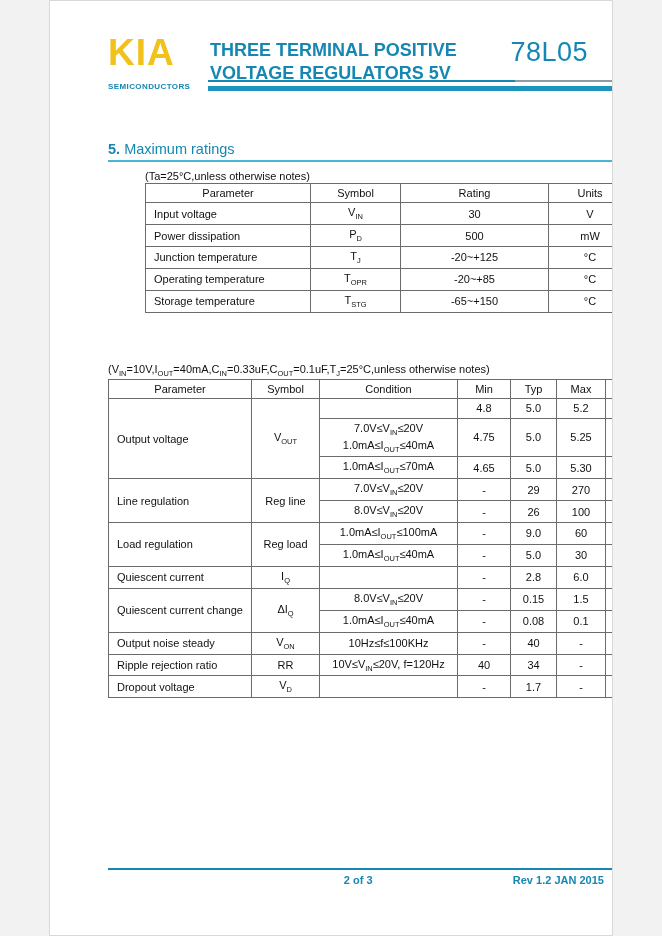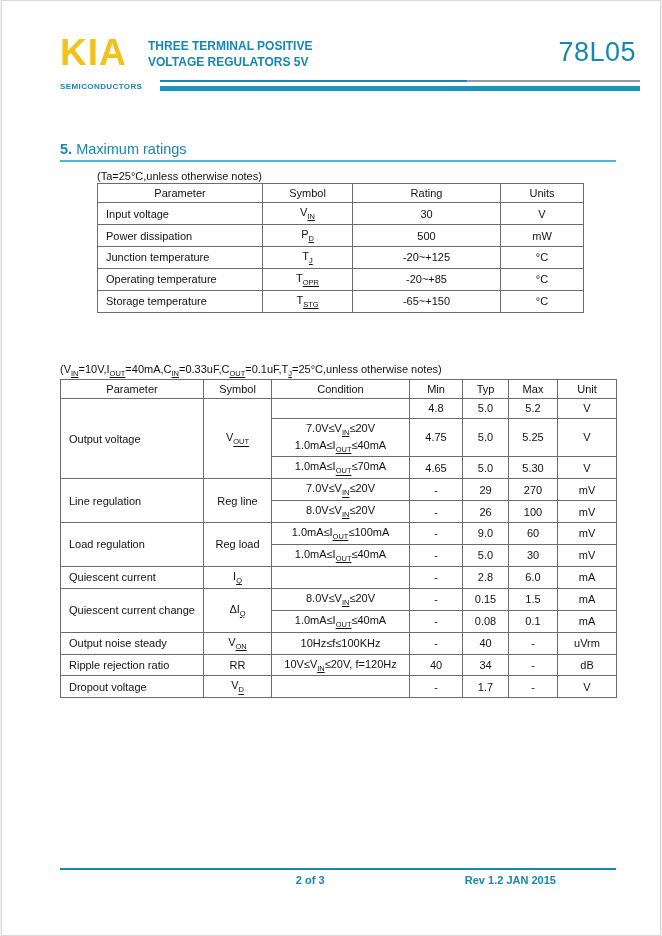"KIA" .page { width: 660px -> 564px }
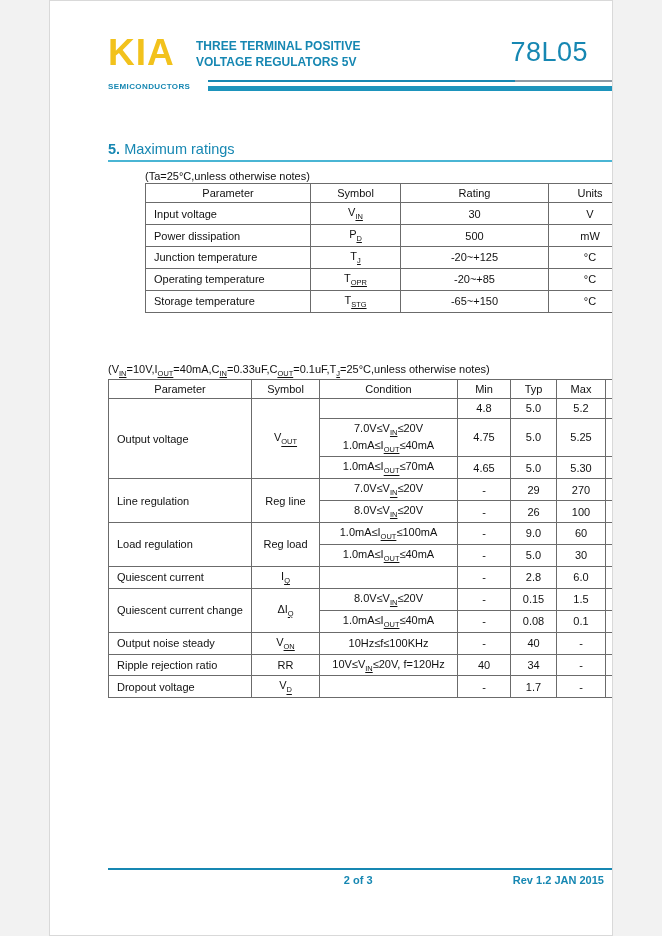"THREE TERMINAL POSITIVE" .doc-title { font-size: 12px -> 18px; left: 146px -> 160px }
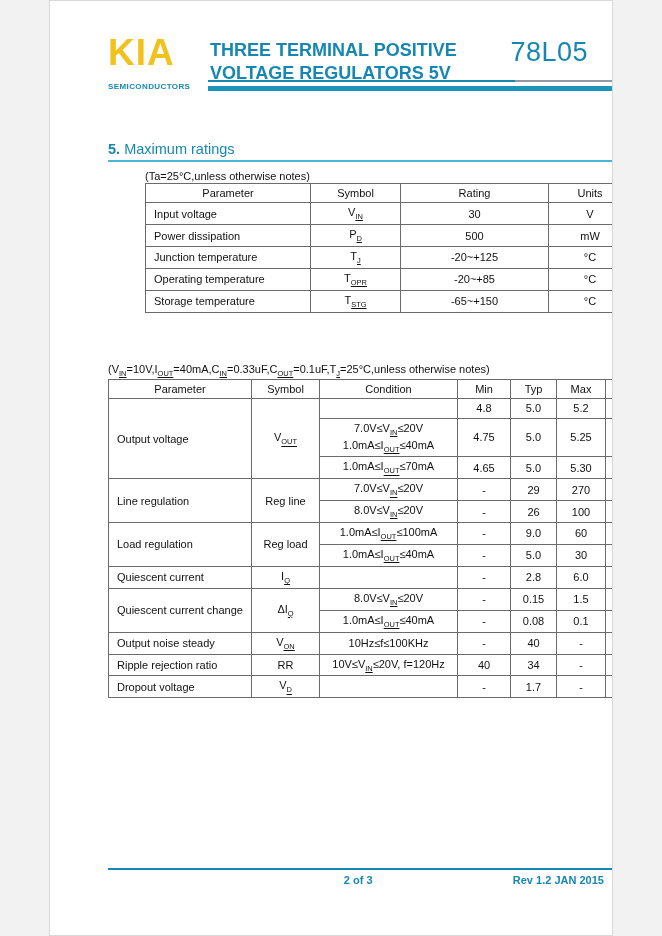"IN" sub { text-decoration: underline -> none }
